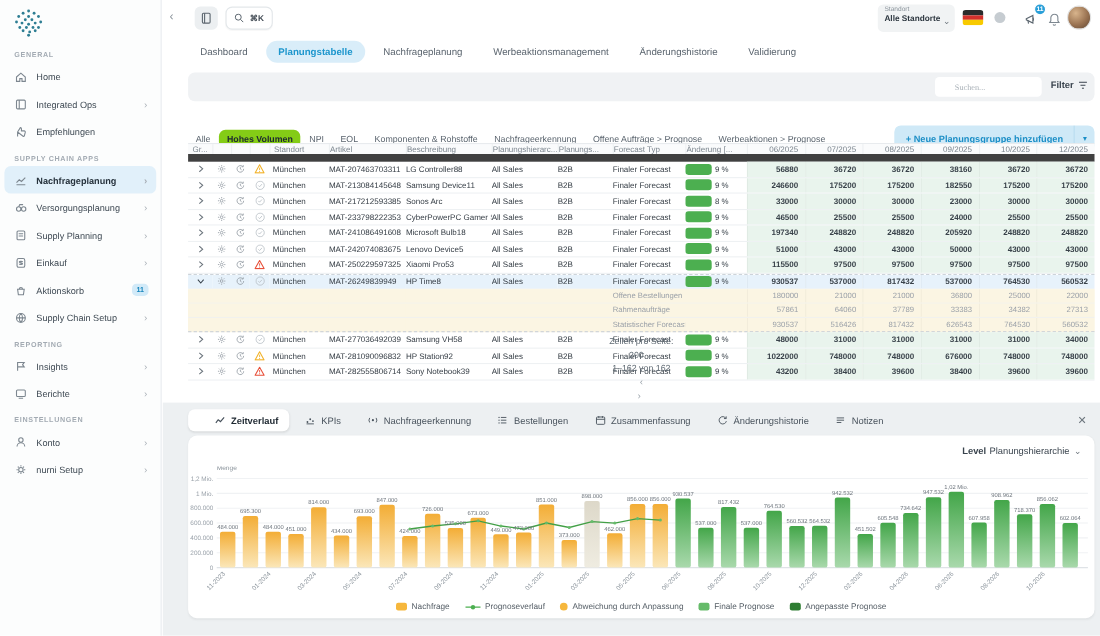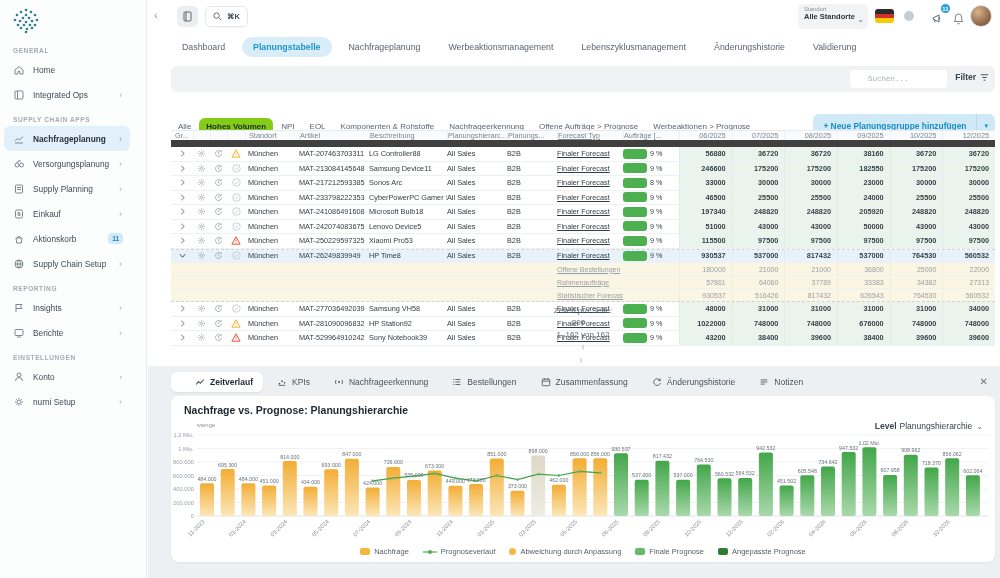"Lebenszyklusmanagement" span.mtab { html: <span>Lebenszyklusmanagement</span> -> none }
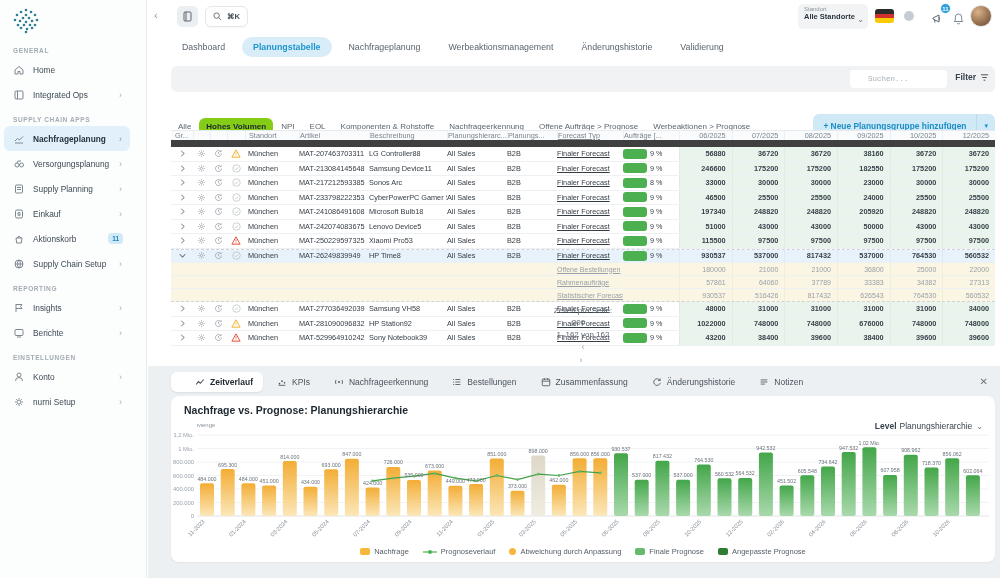"Home" #sidebar-nav { right: 12px -> 0 }
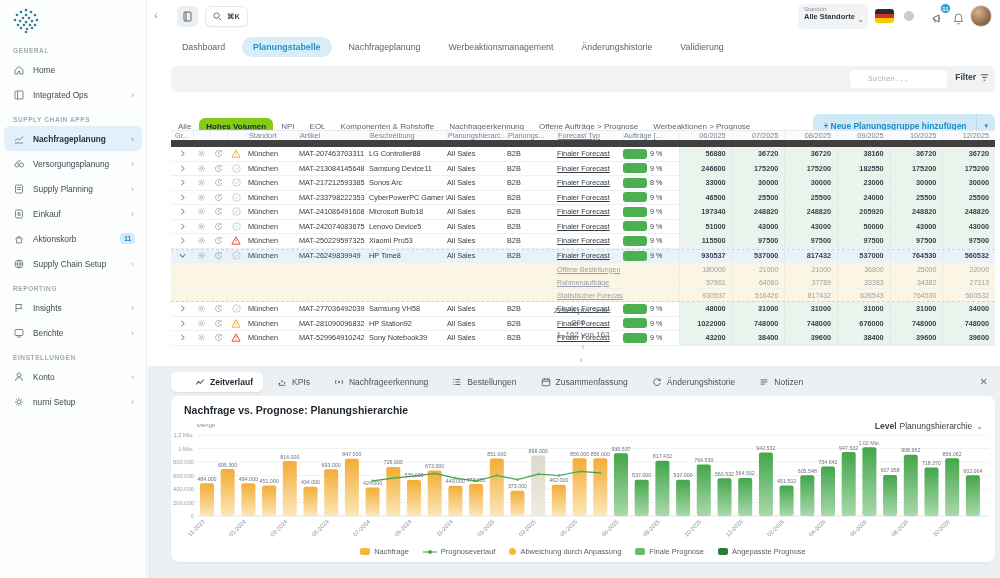"Suchen..." #suchen { font-family: Liberation Mono, monospace -> Liberation Serif, serif }
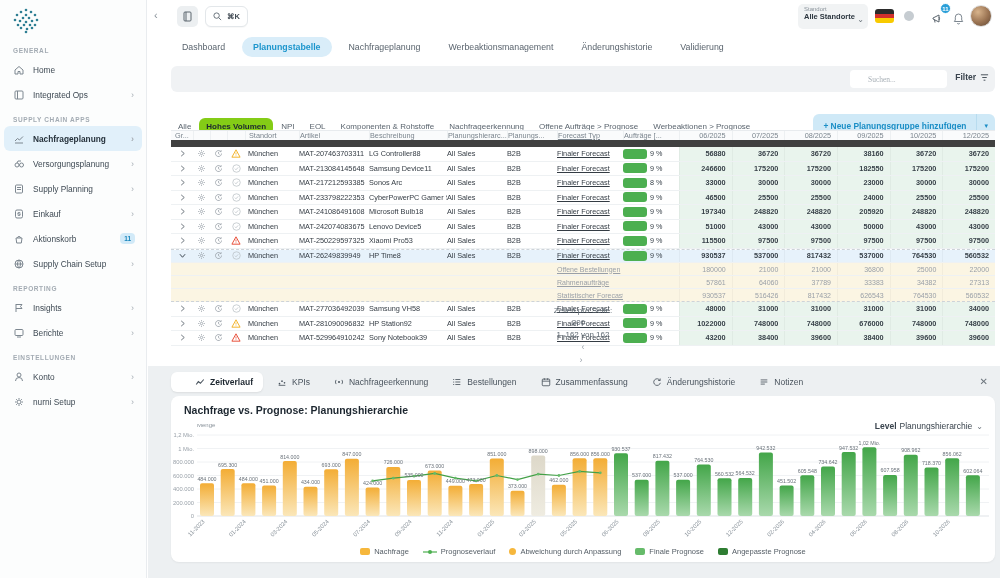"Empfehlungen" div.side-item { html: none -> <div> <span> <svg> <path></path> </svg> </span> <span>Empfehlungen</span> </div> }
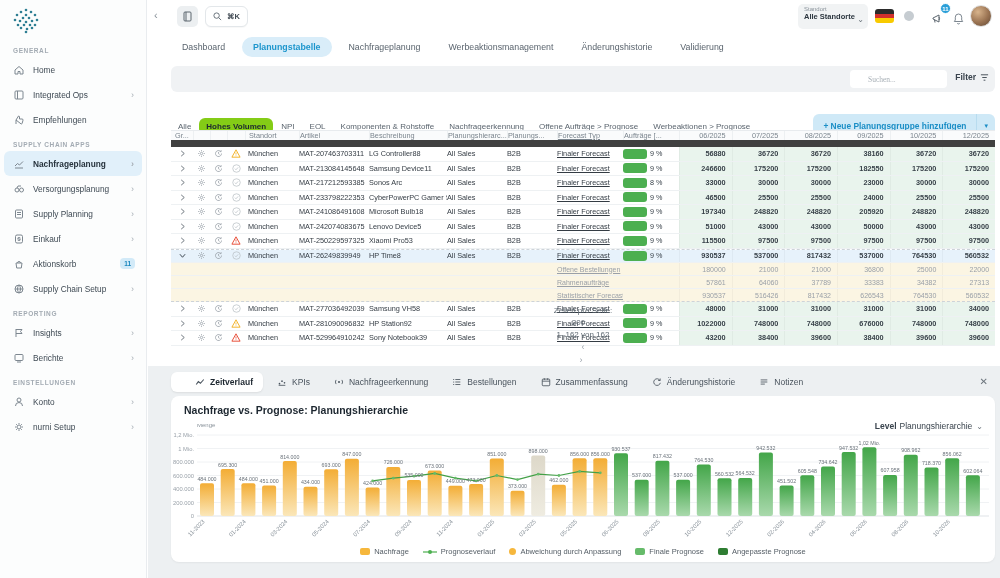"Forecast Typ" .c-ftyp { text-decoration: underline -> none }
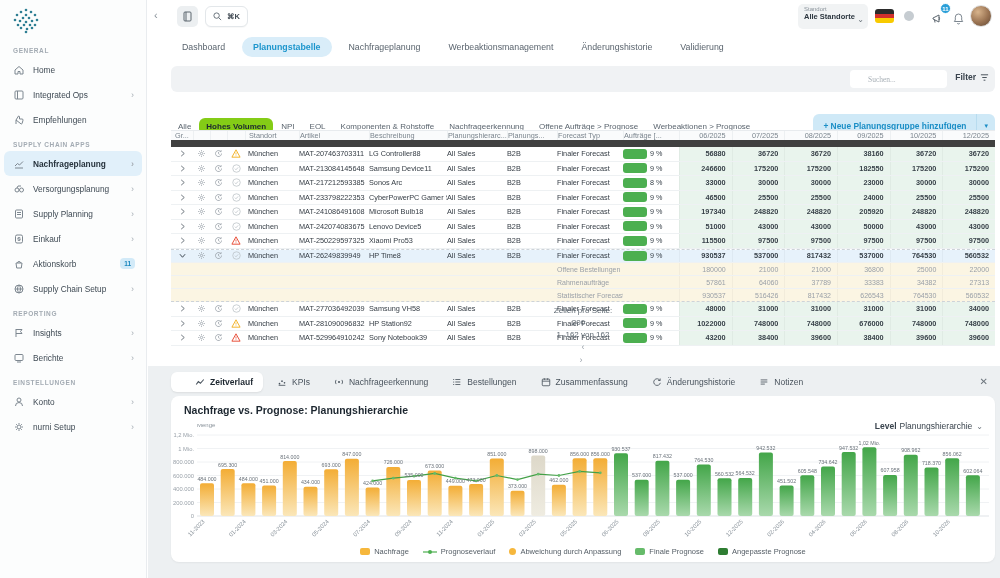"Aufträge [..." div.td { text: Aufträge -> Änderung }
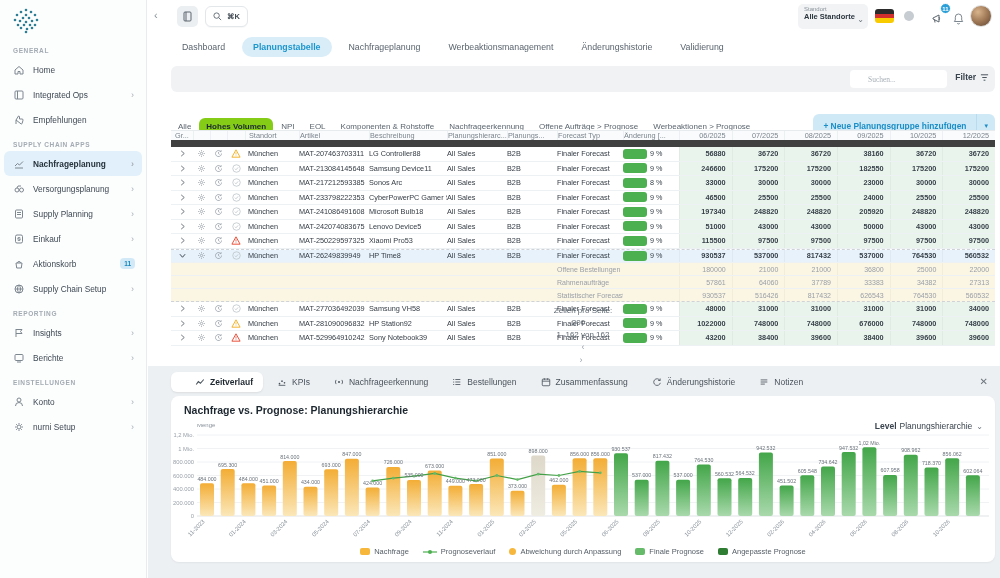"MAT-529964910242" div.td { text: MAT-529964910242 -> MAT-282555806714 }
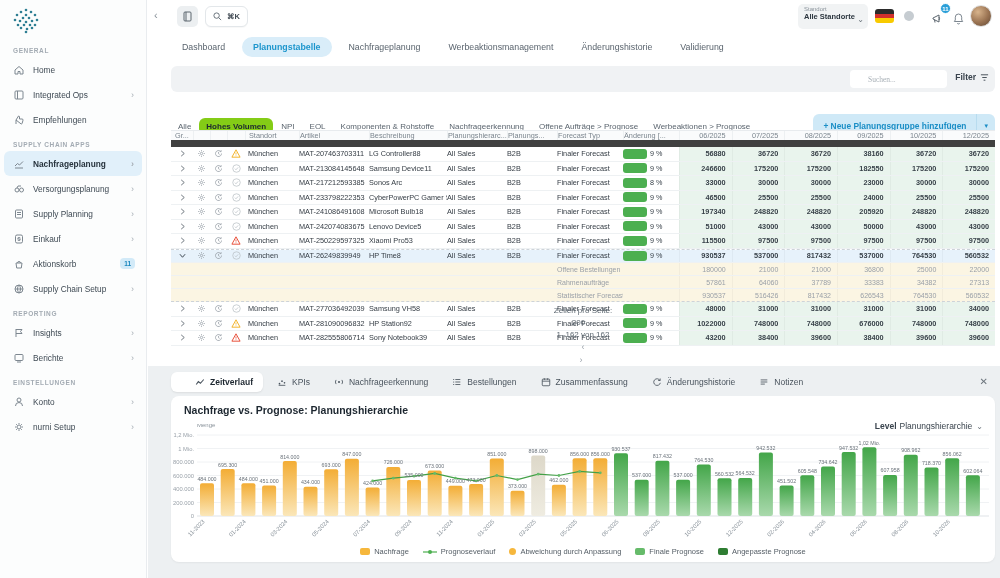"Nachfrage vs. Prognose:" div { html: <div>Nachfrage vs. Prognose: Planungshierarchie</div> -> none }
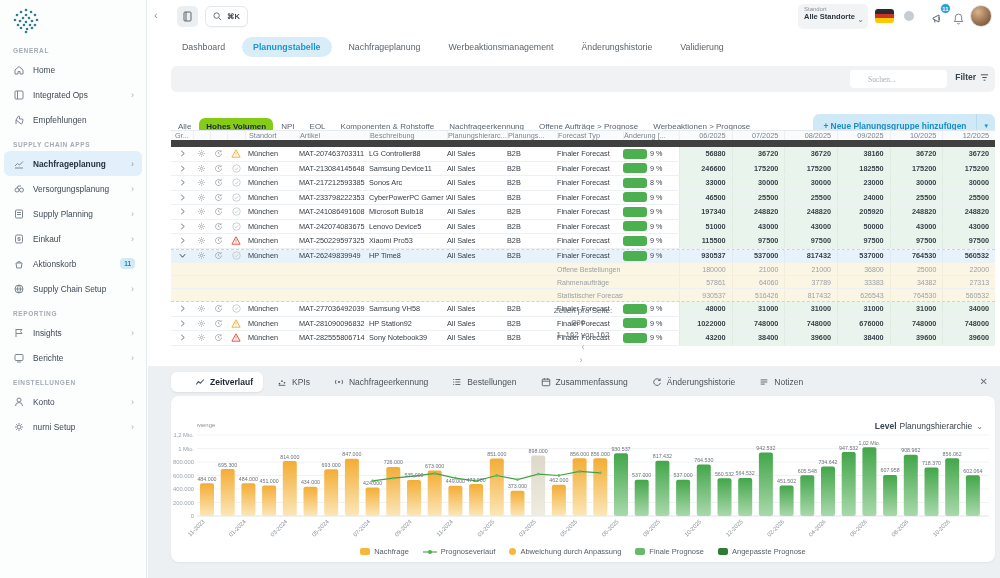"Level Planungshierarchie ⌄" #level-box { top: 25px -> 9px }
